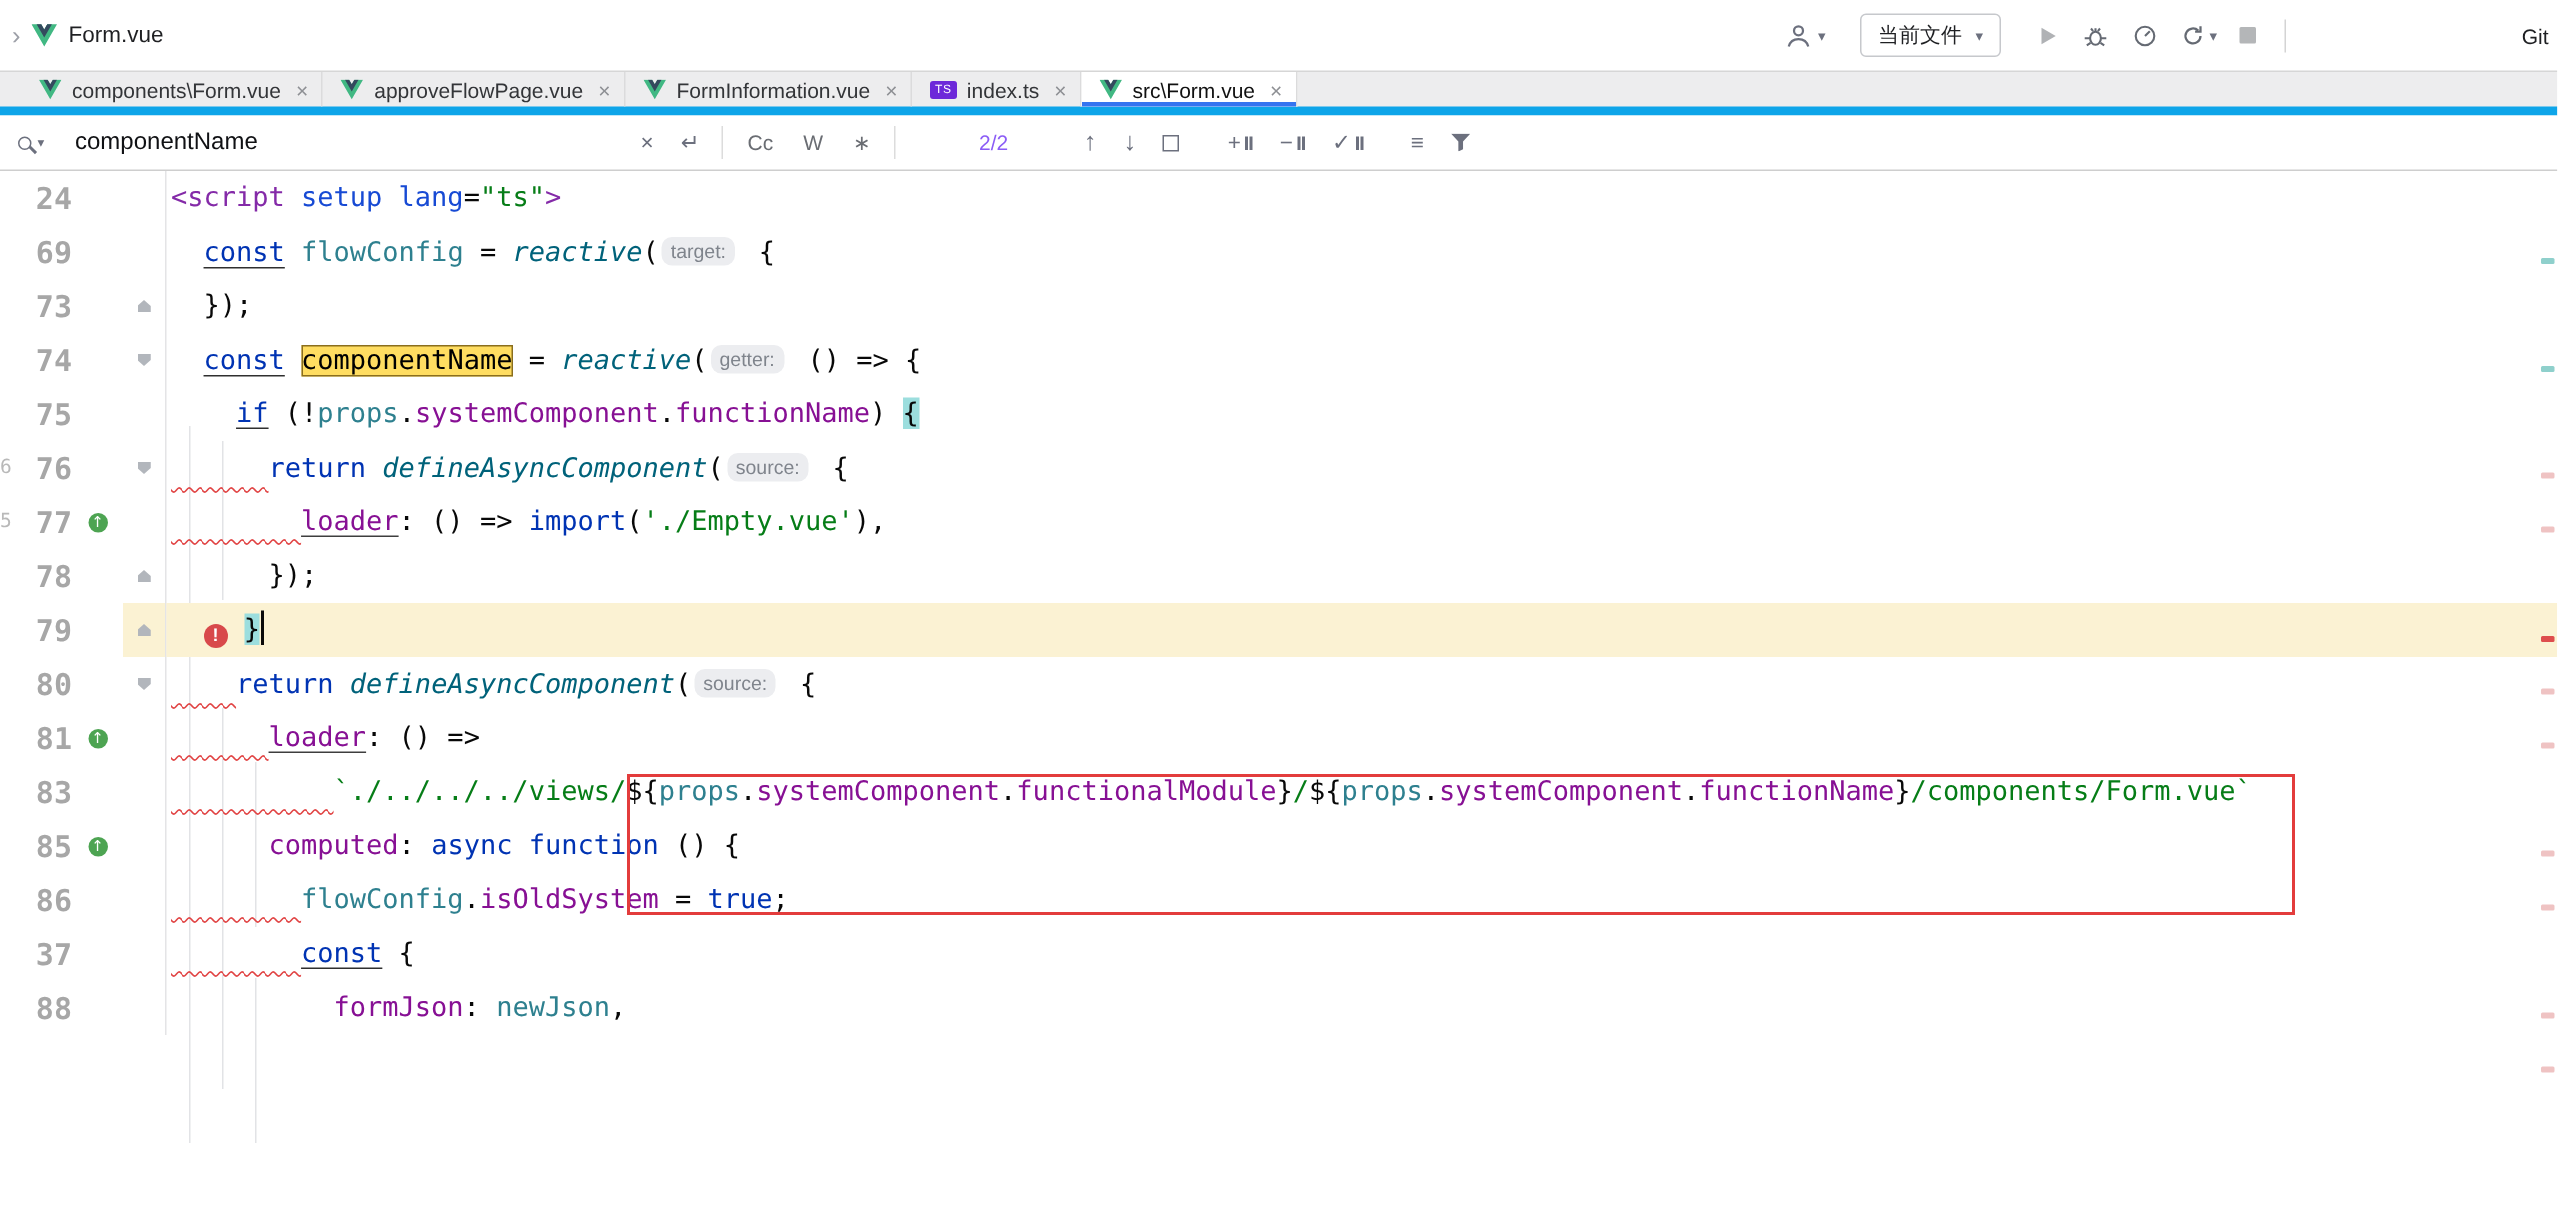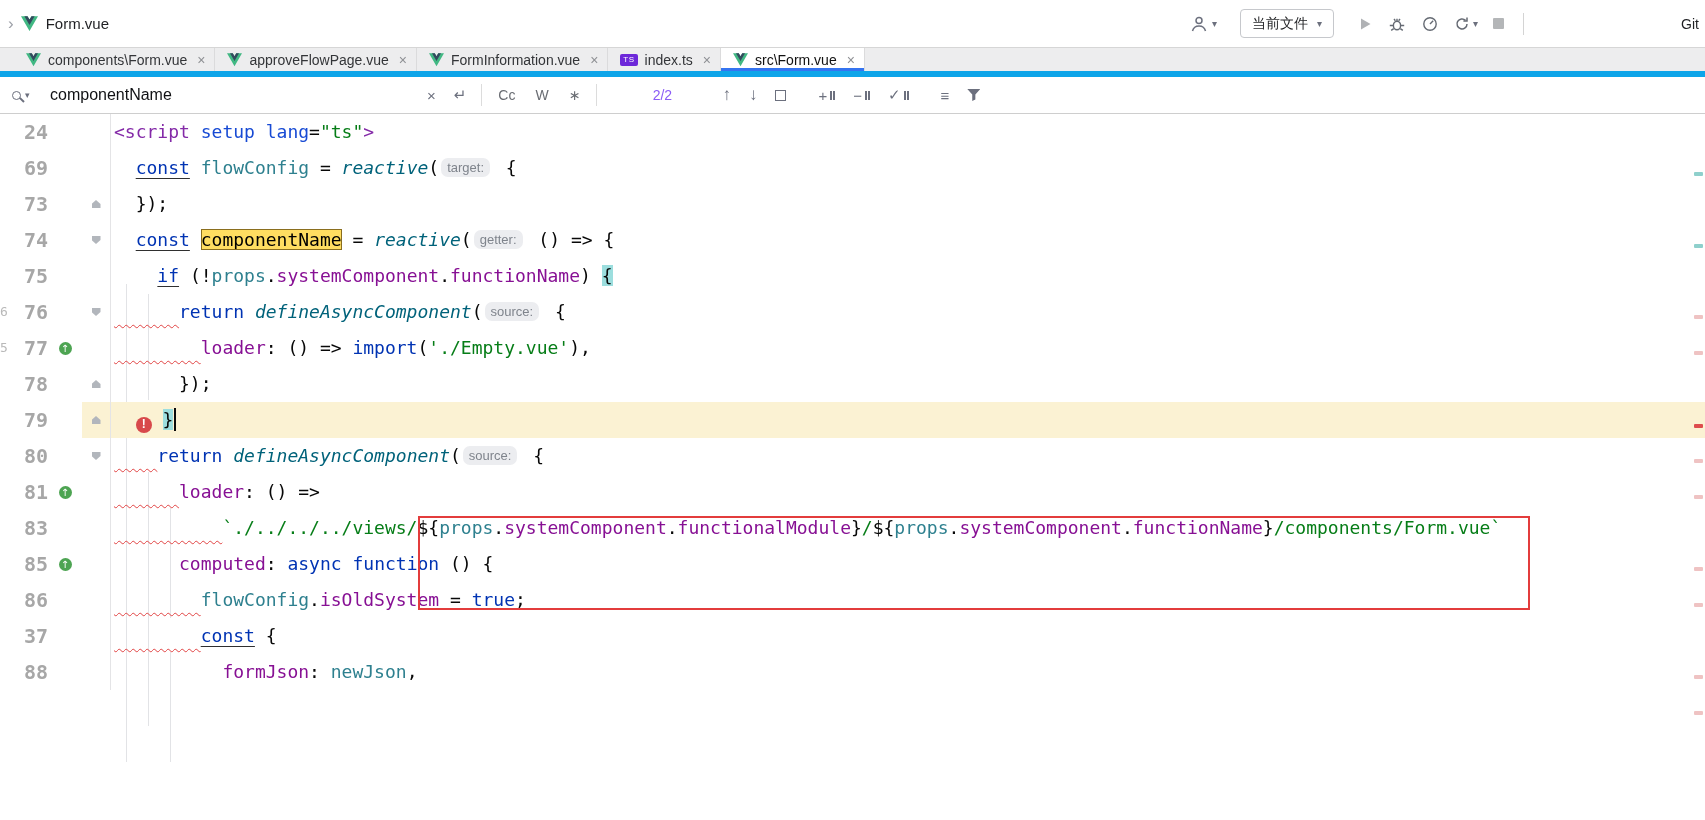"loader" .tk-propu { text-decoration: none -> underline }
